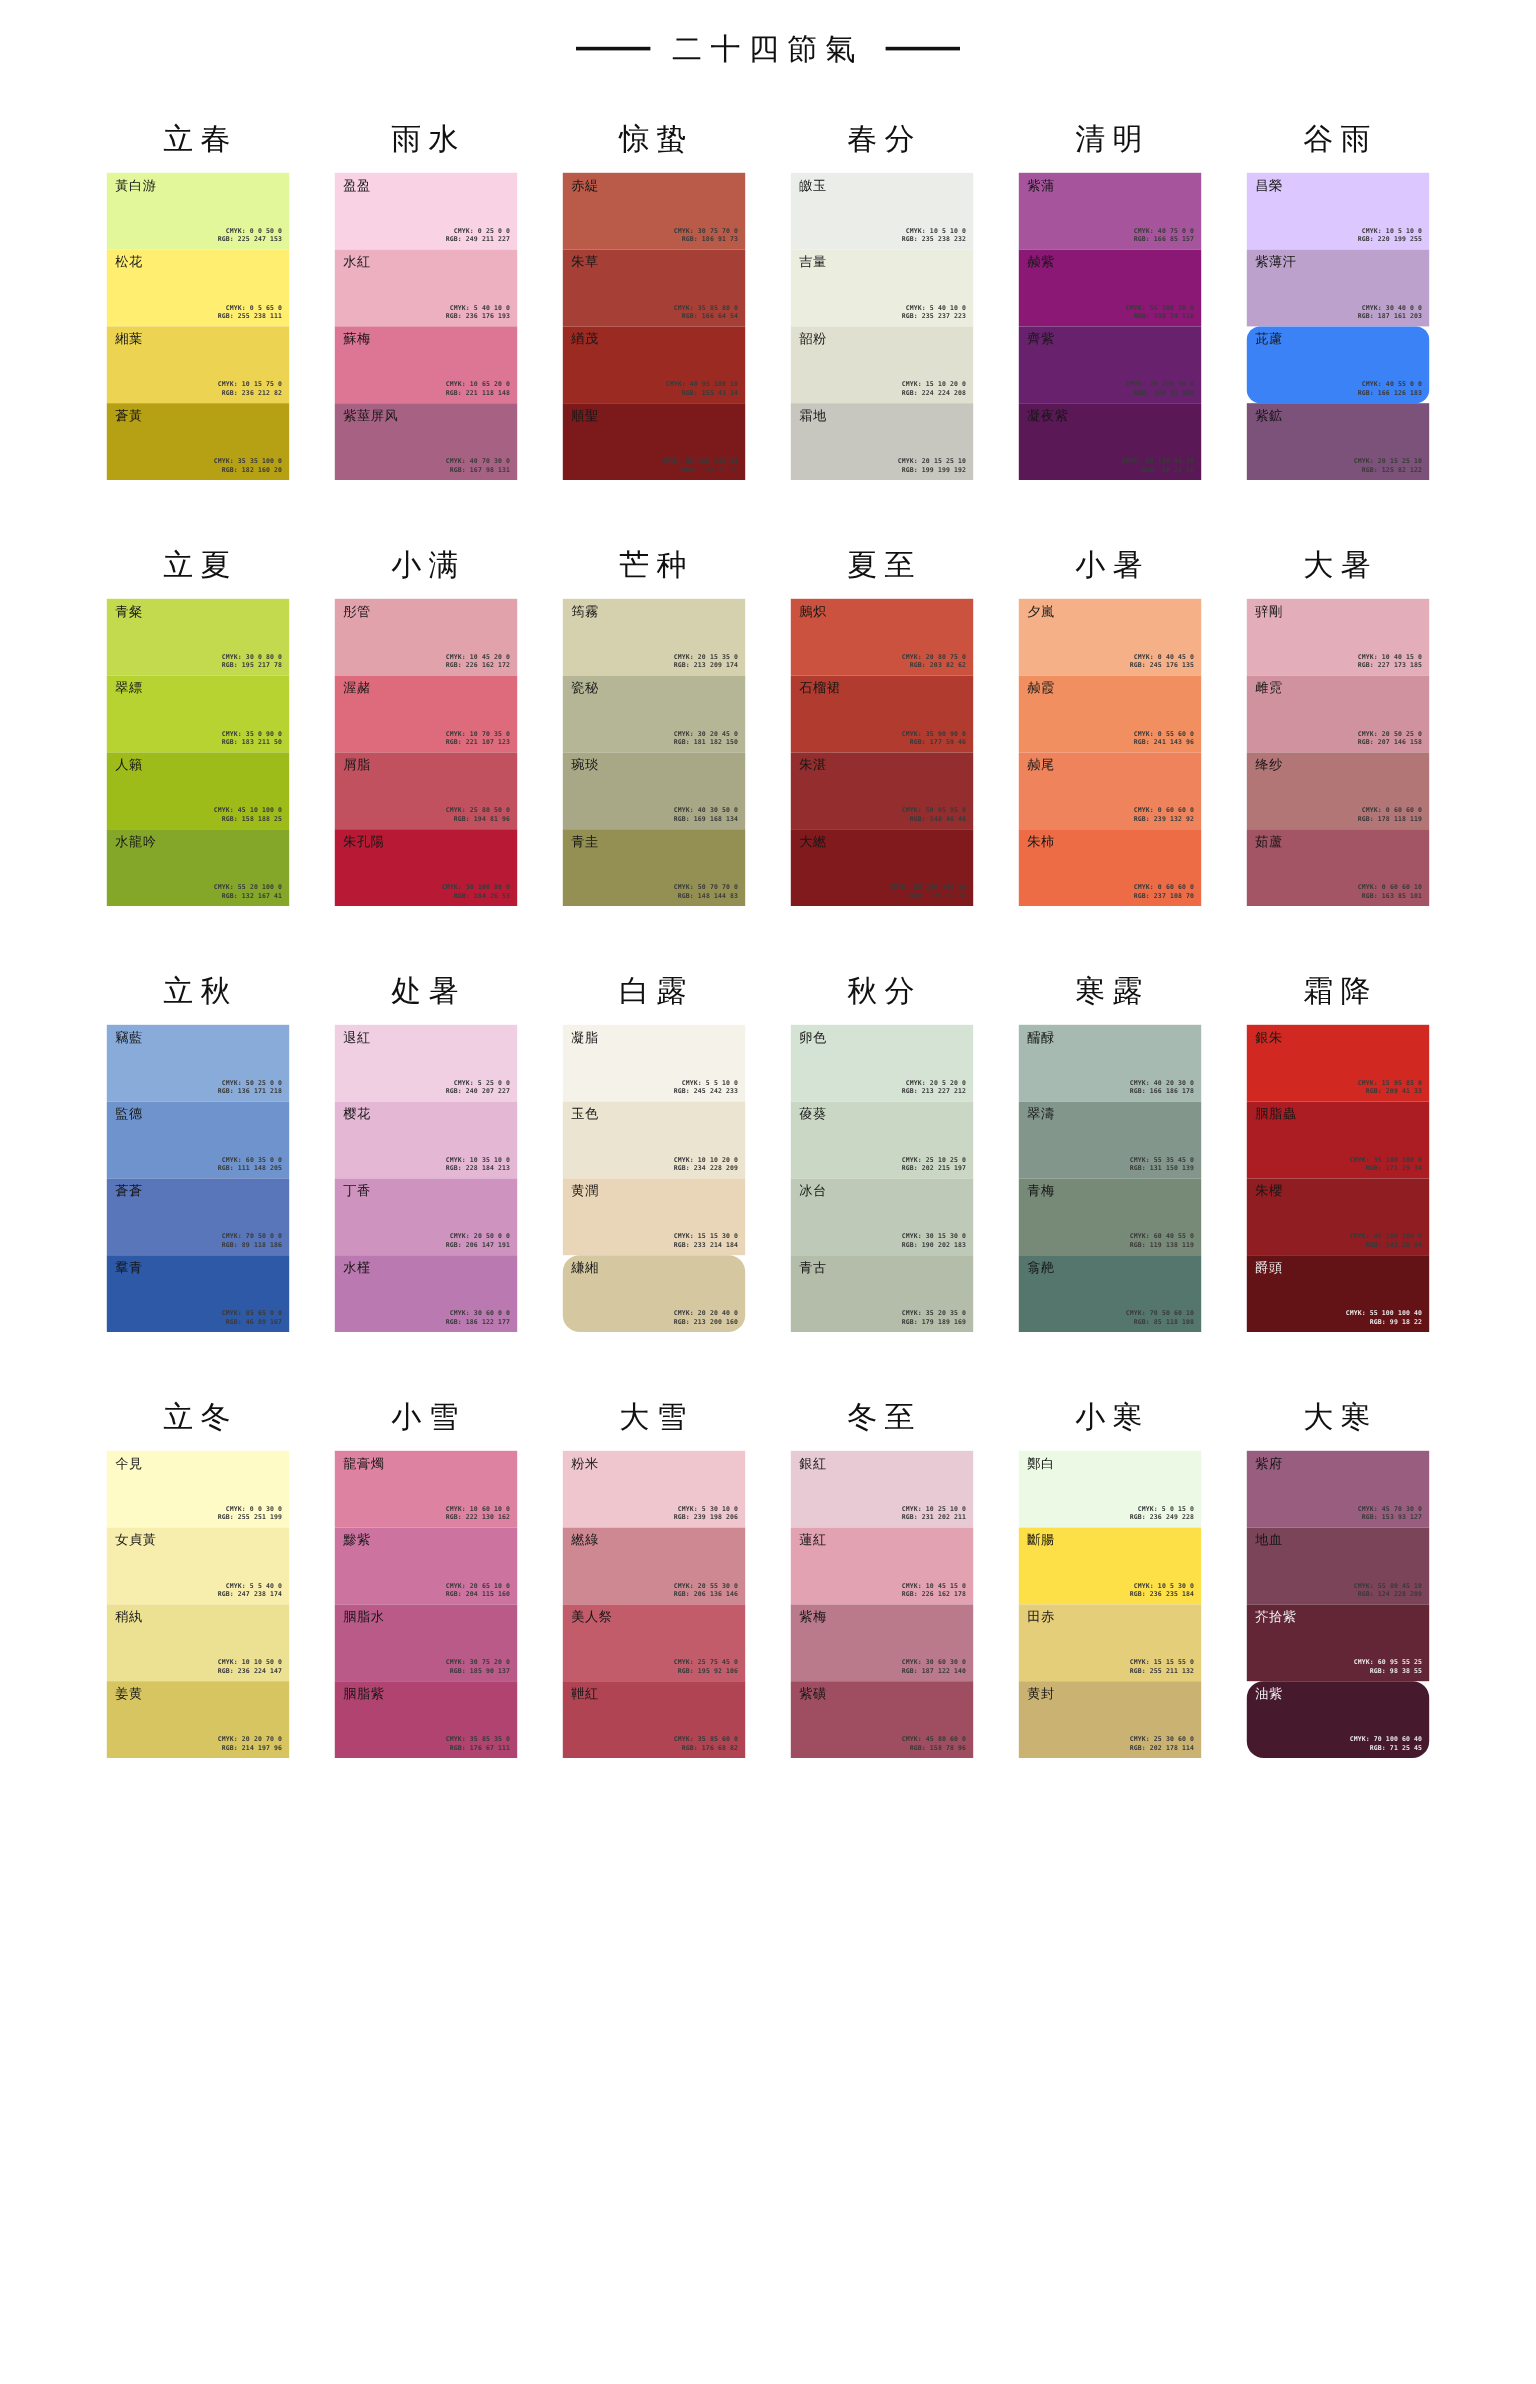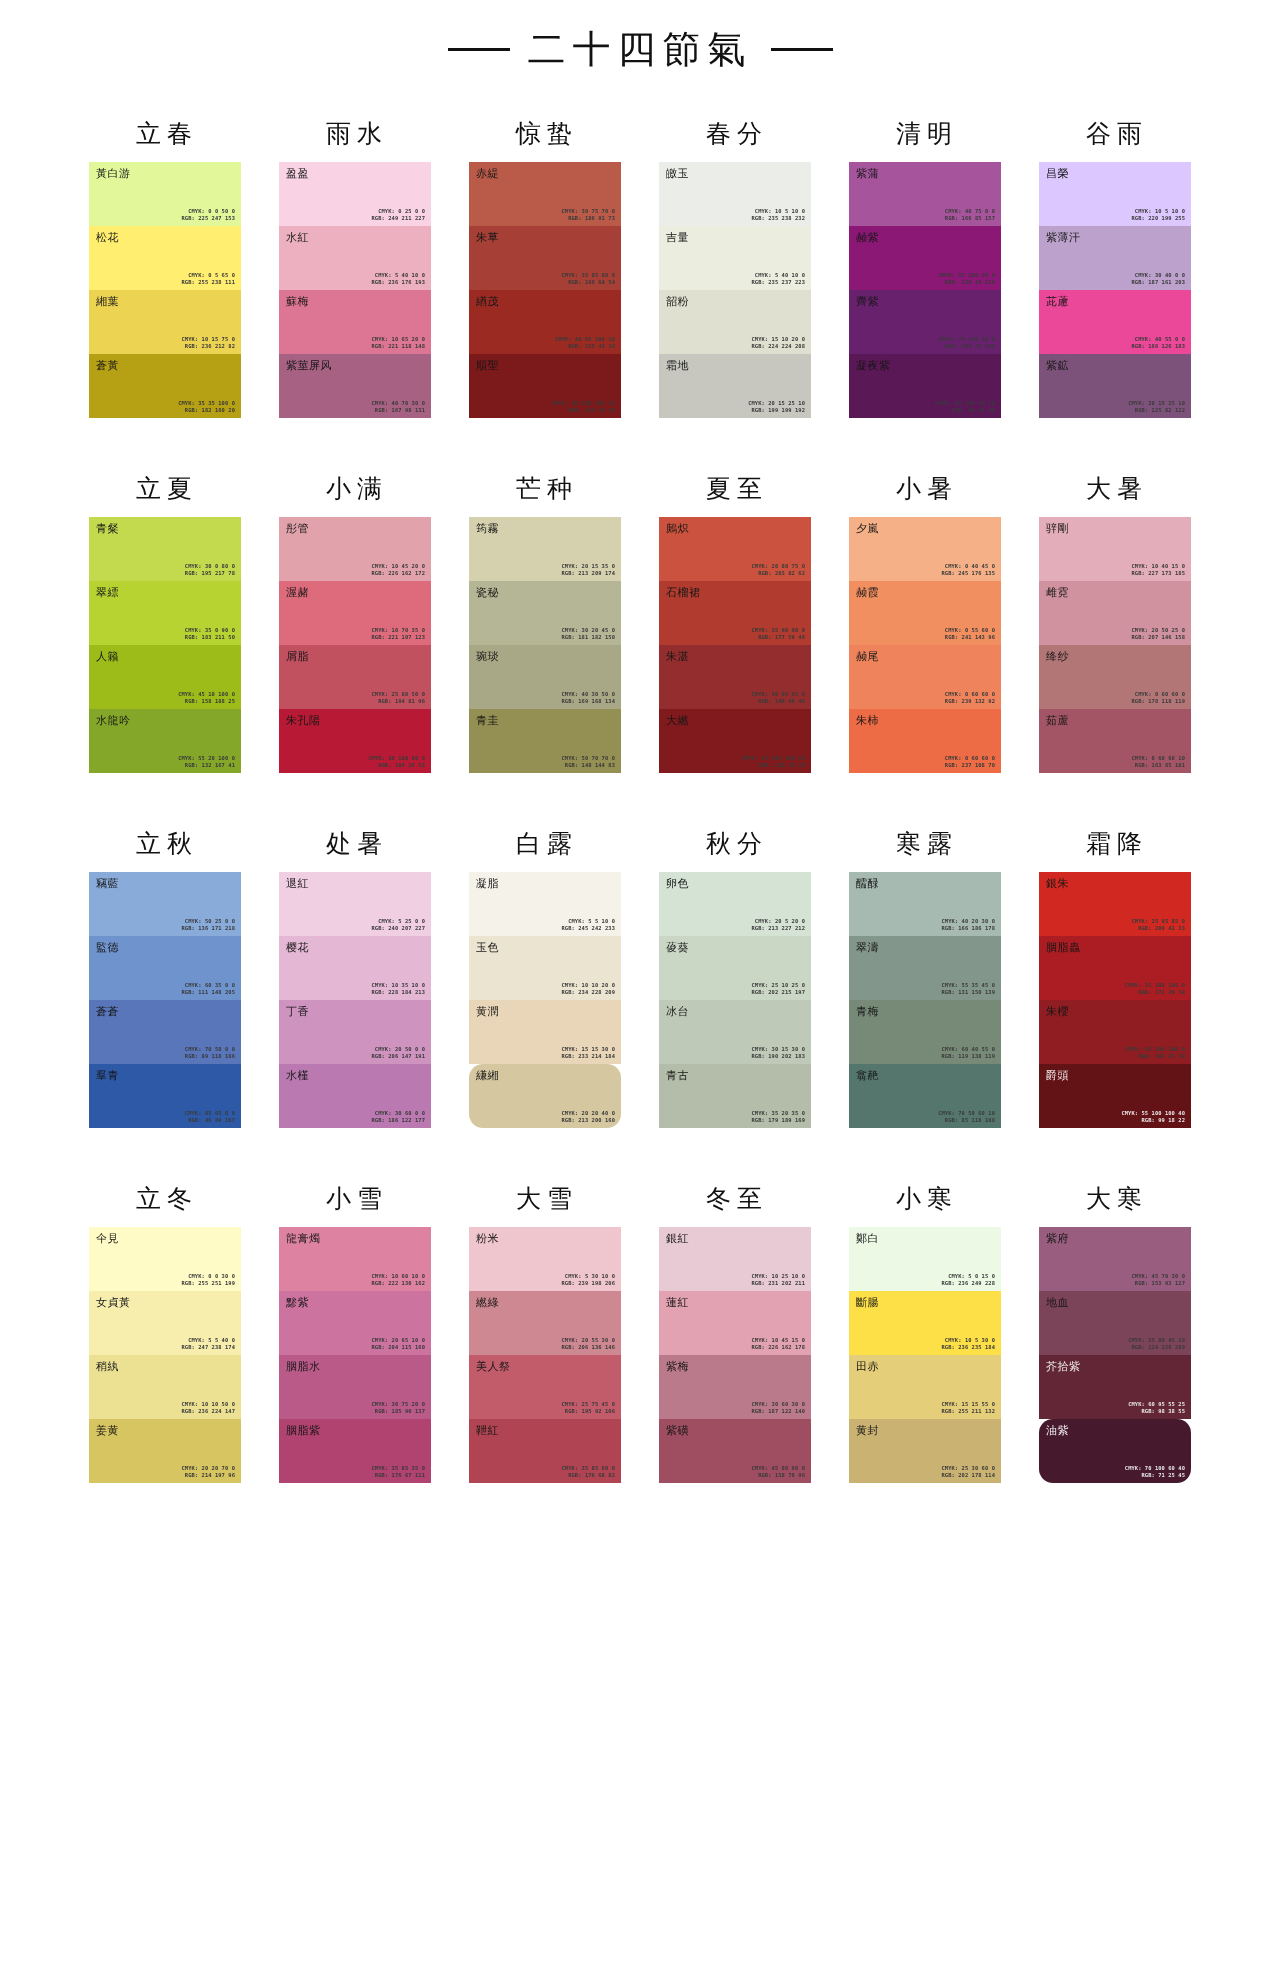"二十四節氣" .main-title { font-size: 38px -> 25px }
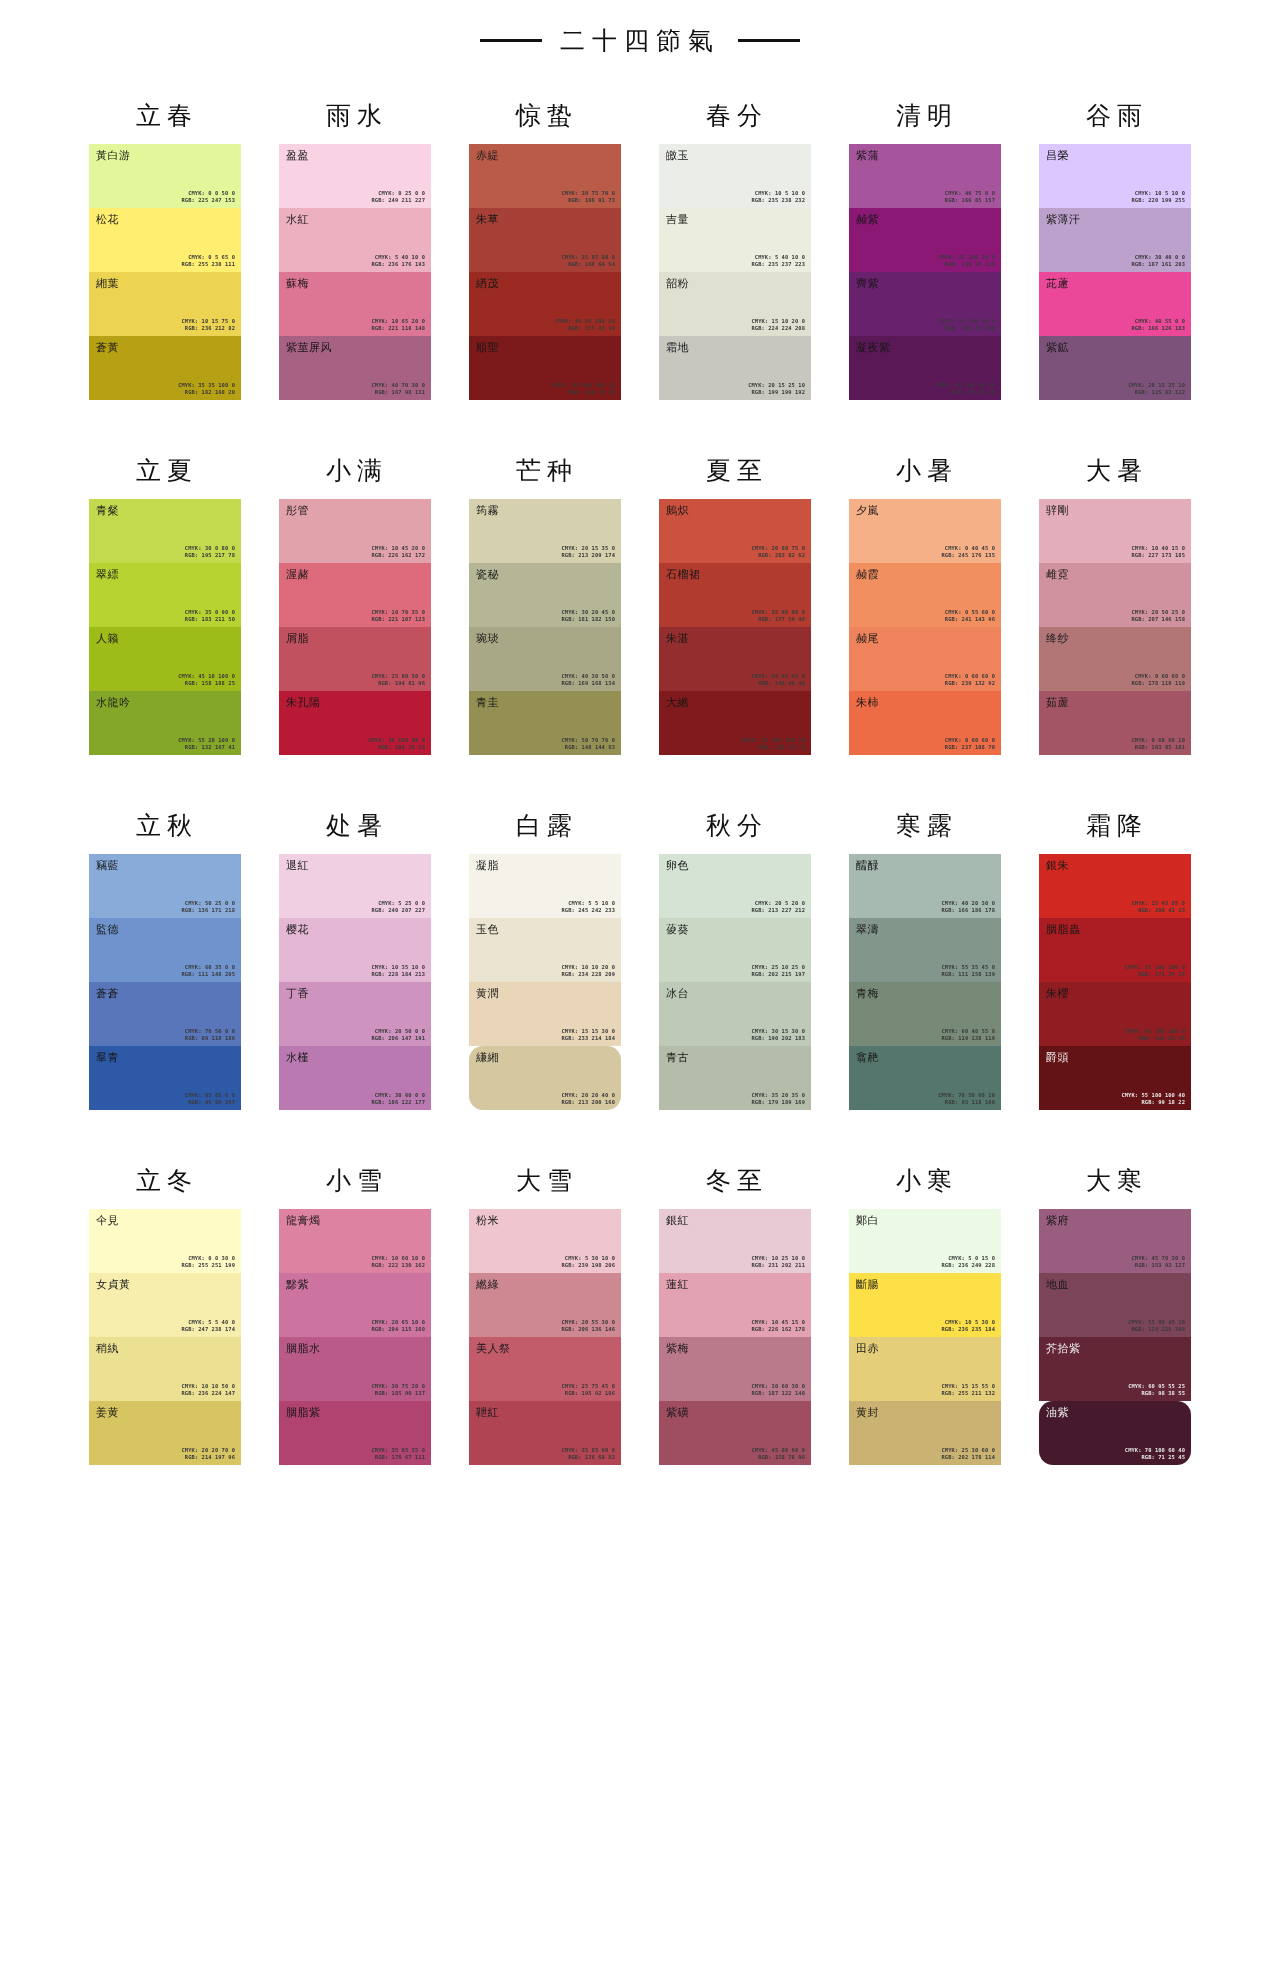"茈藘" div.swatch { background: #ec4899 -> #3b82f6; border-radius: none -> 11px }
